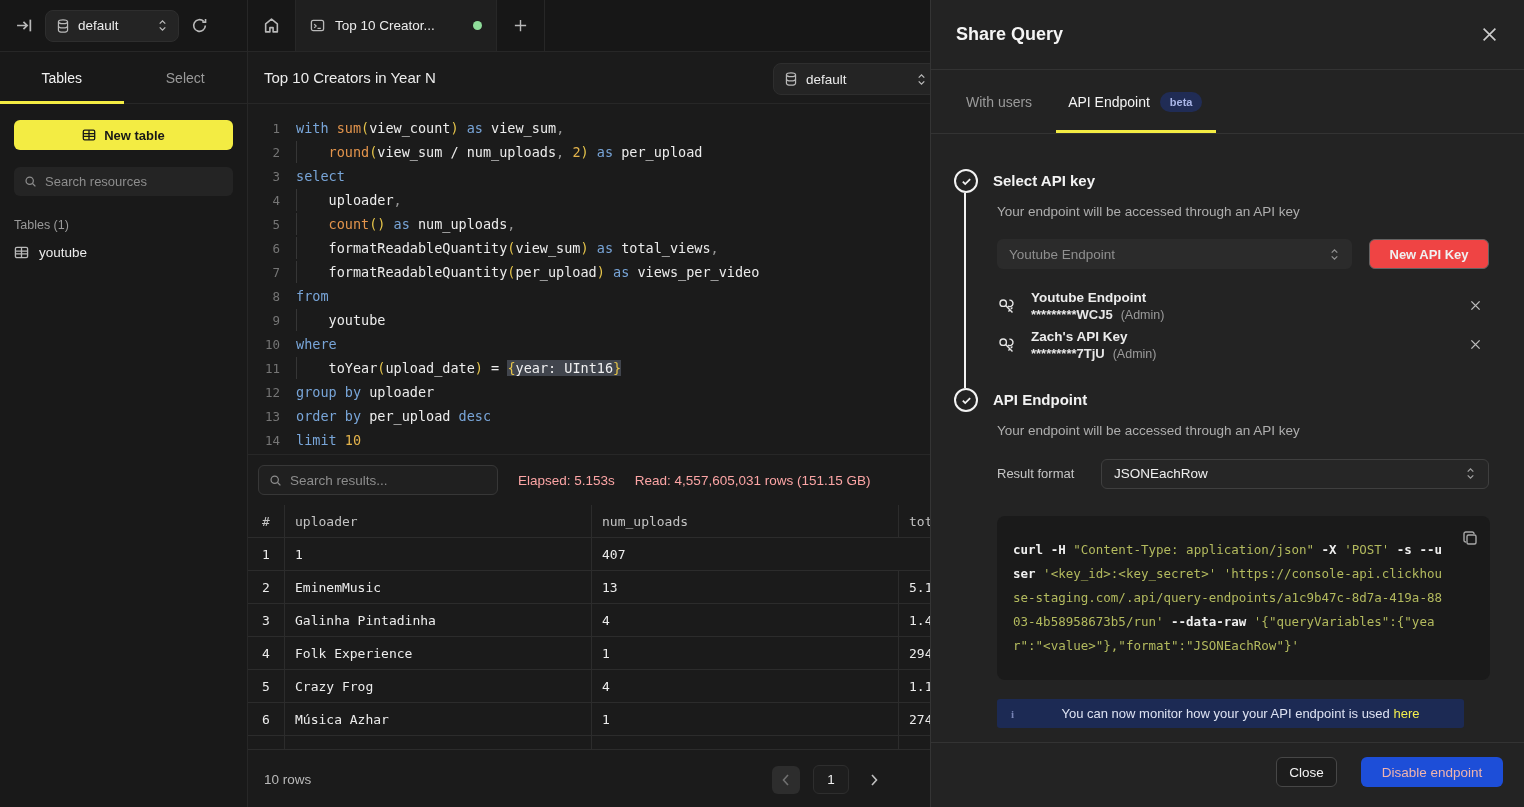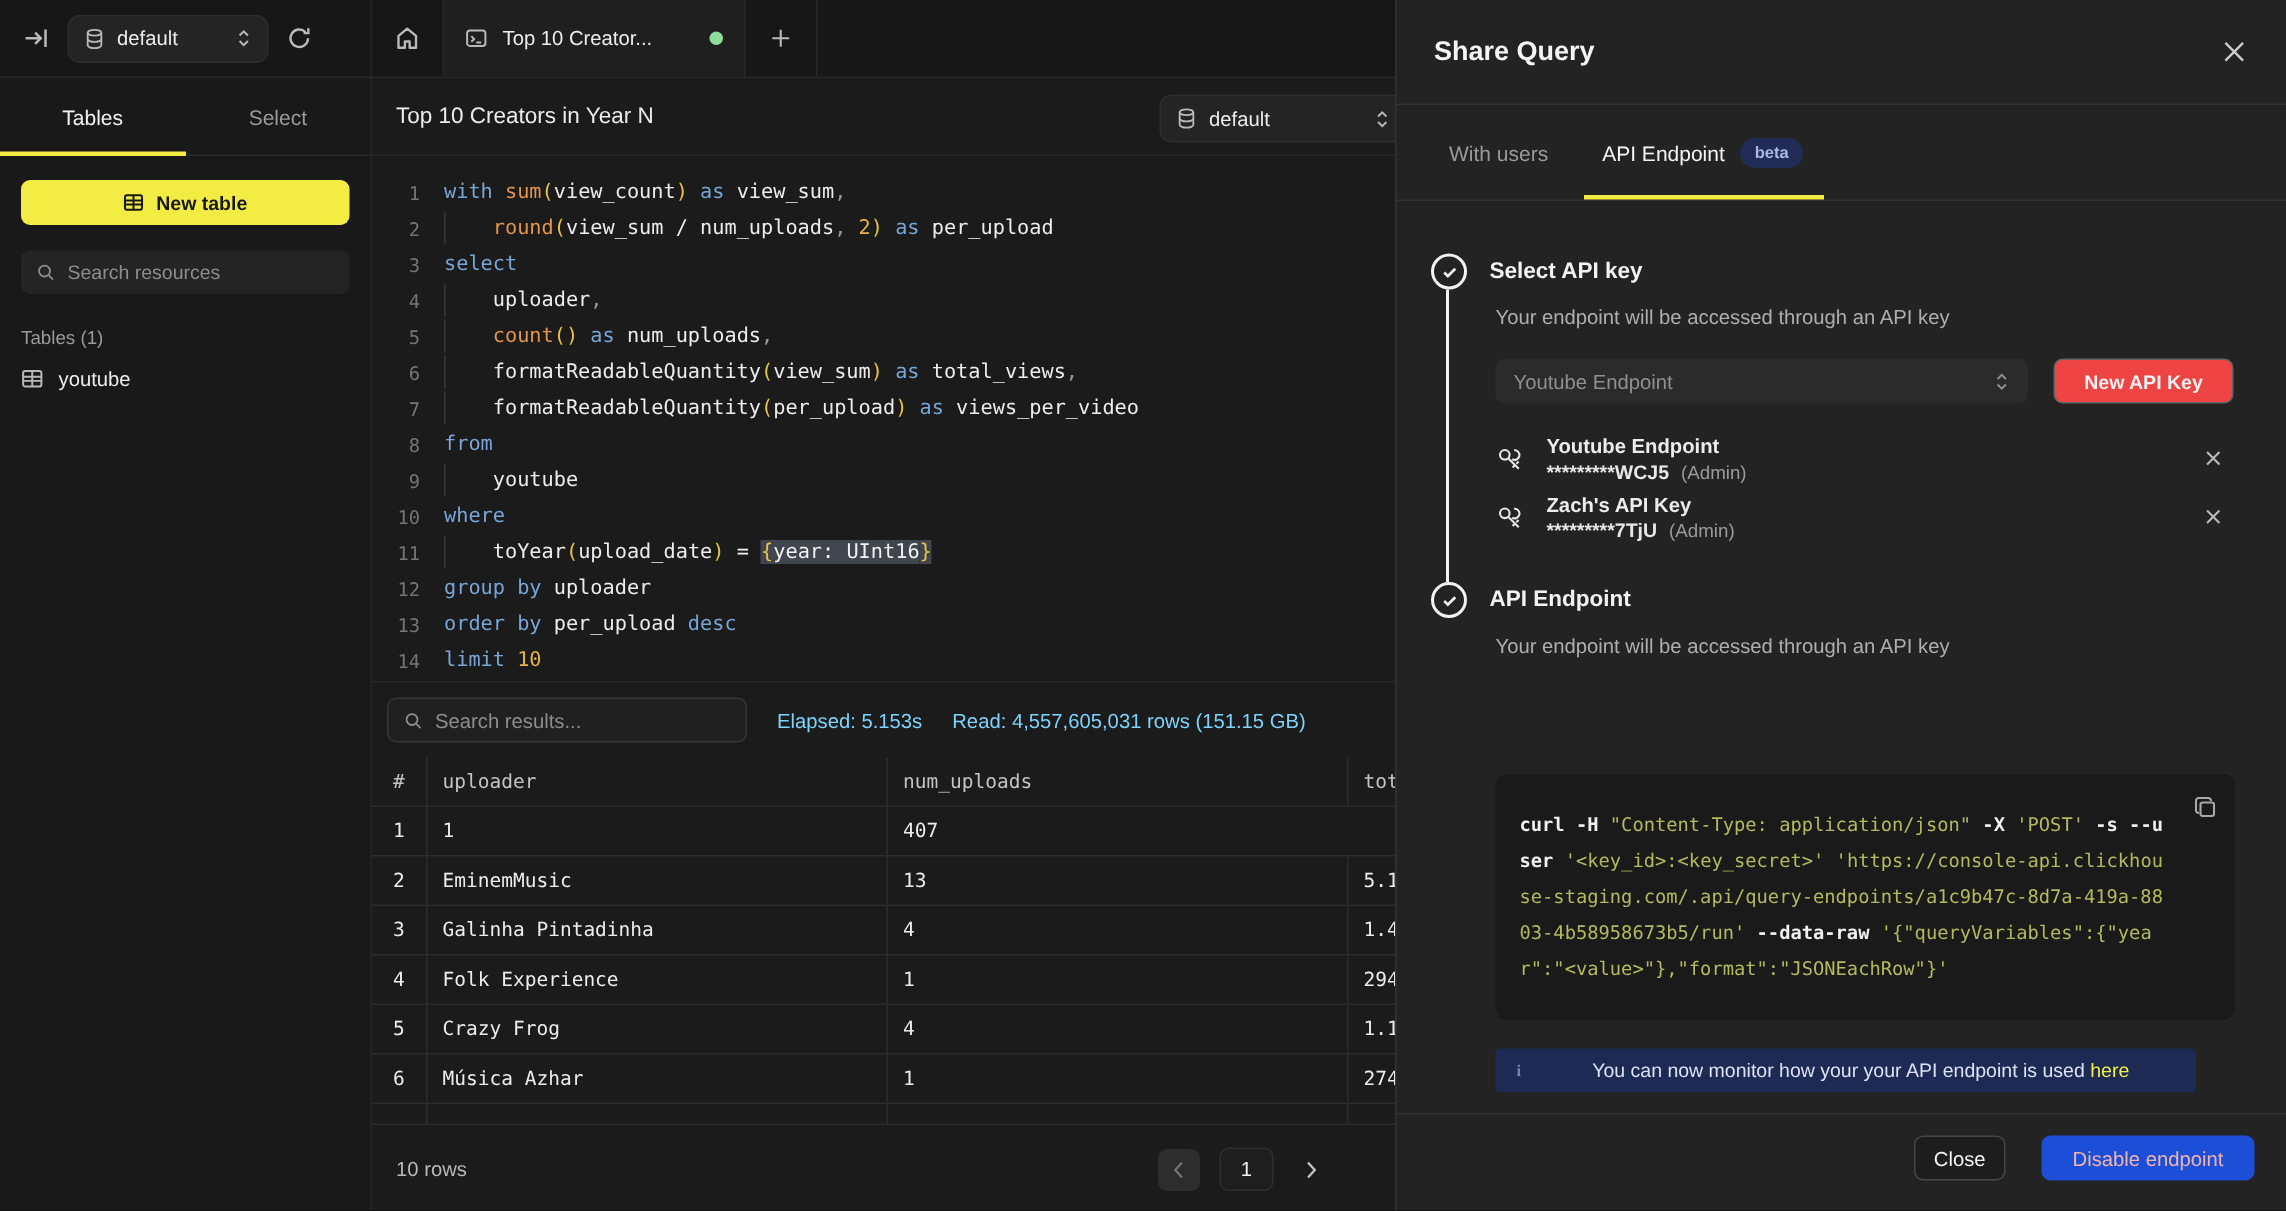"Elapsed: 5.153s" .stat { color: #7dd3fc -> #fca5a5 }
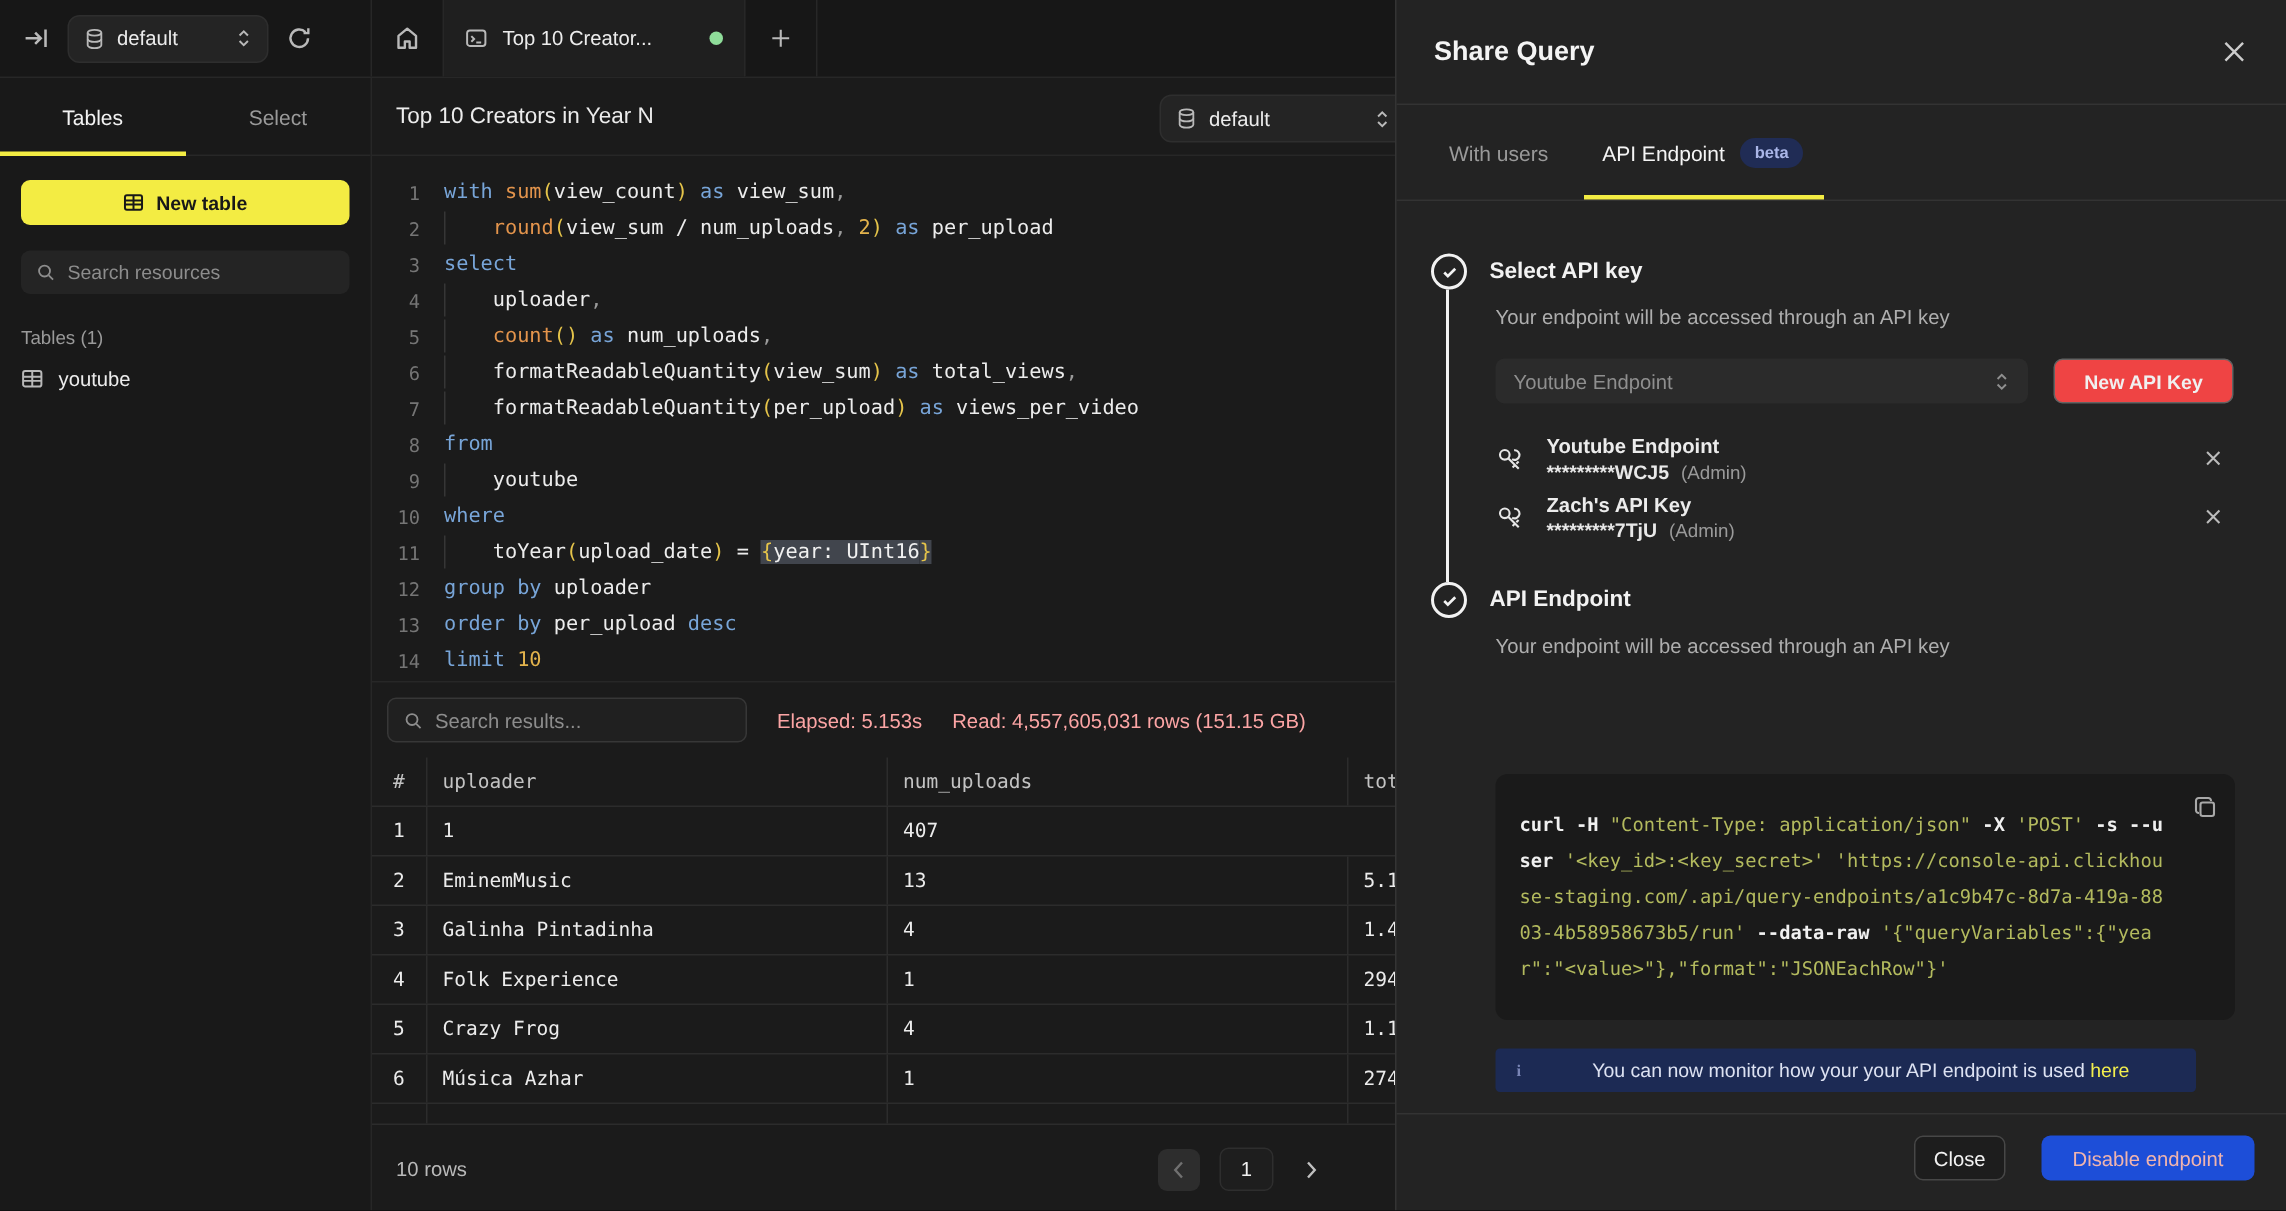"Result format" div.fmt-row { html: none -> <div> <span>Result format</span> <div> <span>JSONEachRow</span> <span> <svg> <path></path> </svg> </span> </div> </div> }
